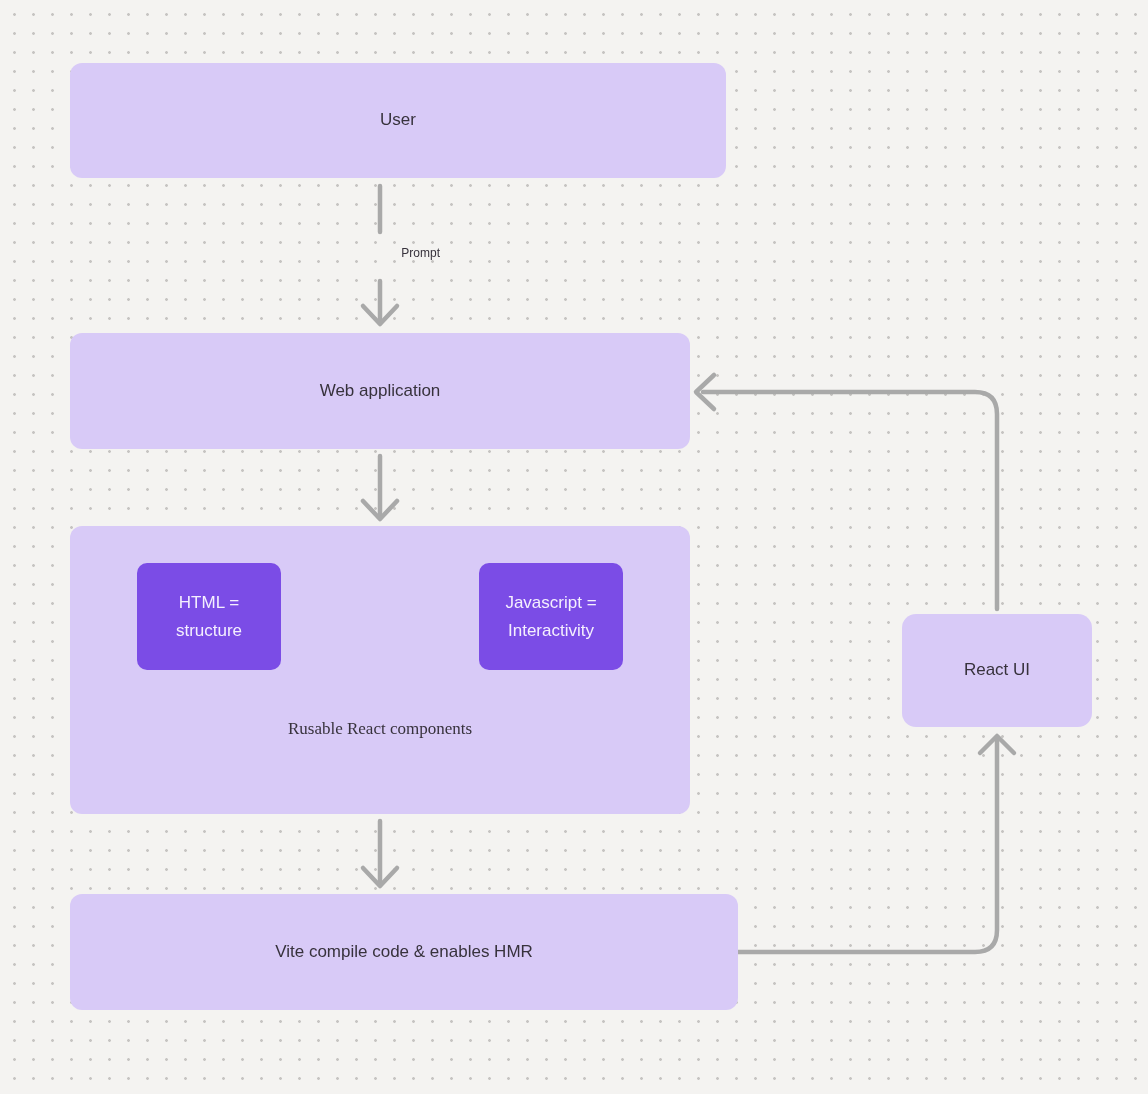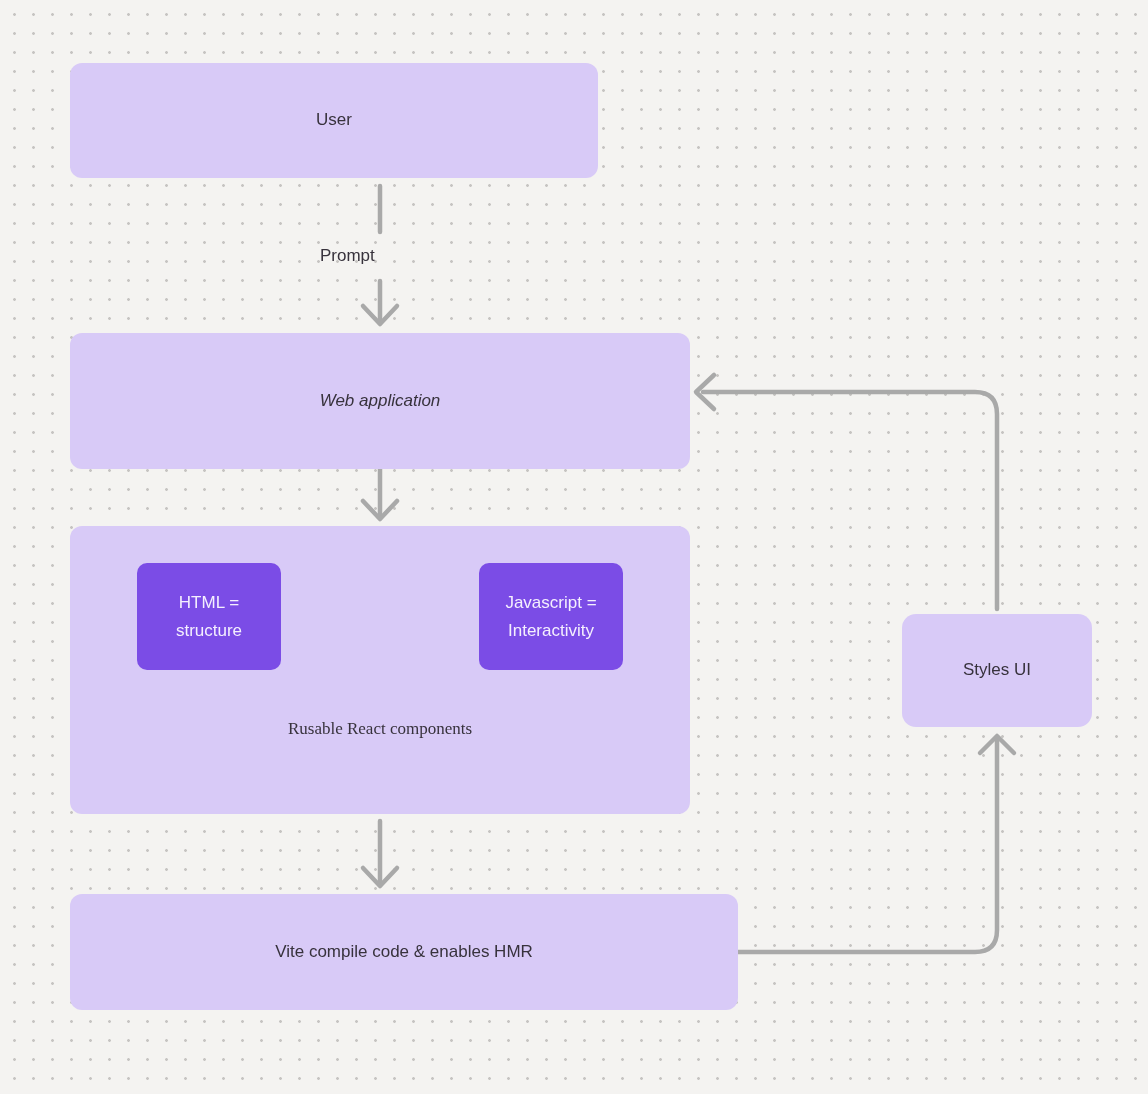"User" .node-user { width: 528px -> 656px }
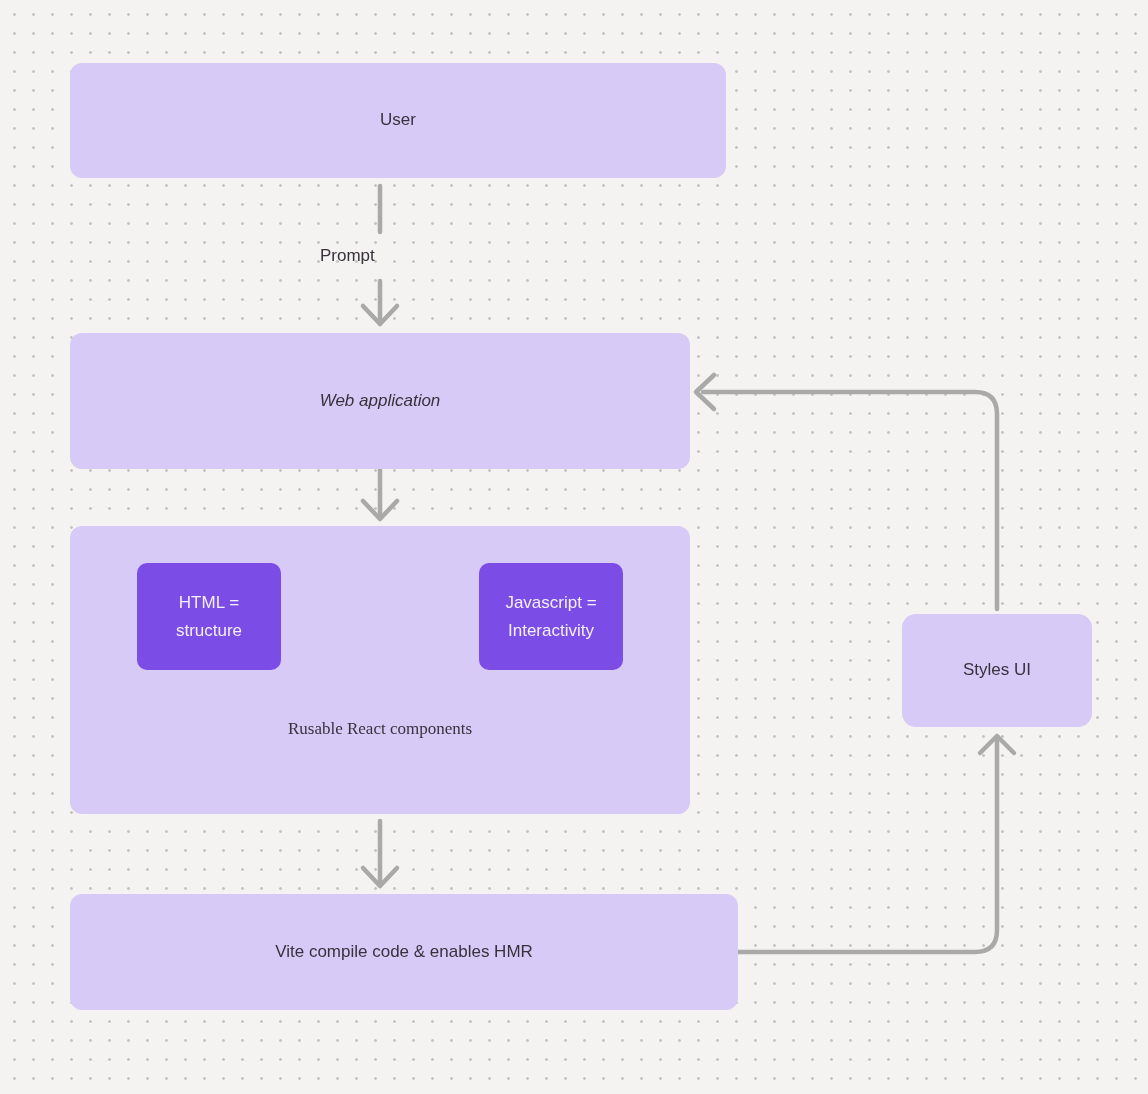"Prompt" .edge-label { font-size: 17px -> 12px; text-align: left -> right }
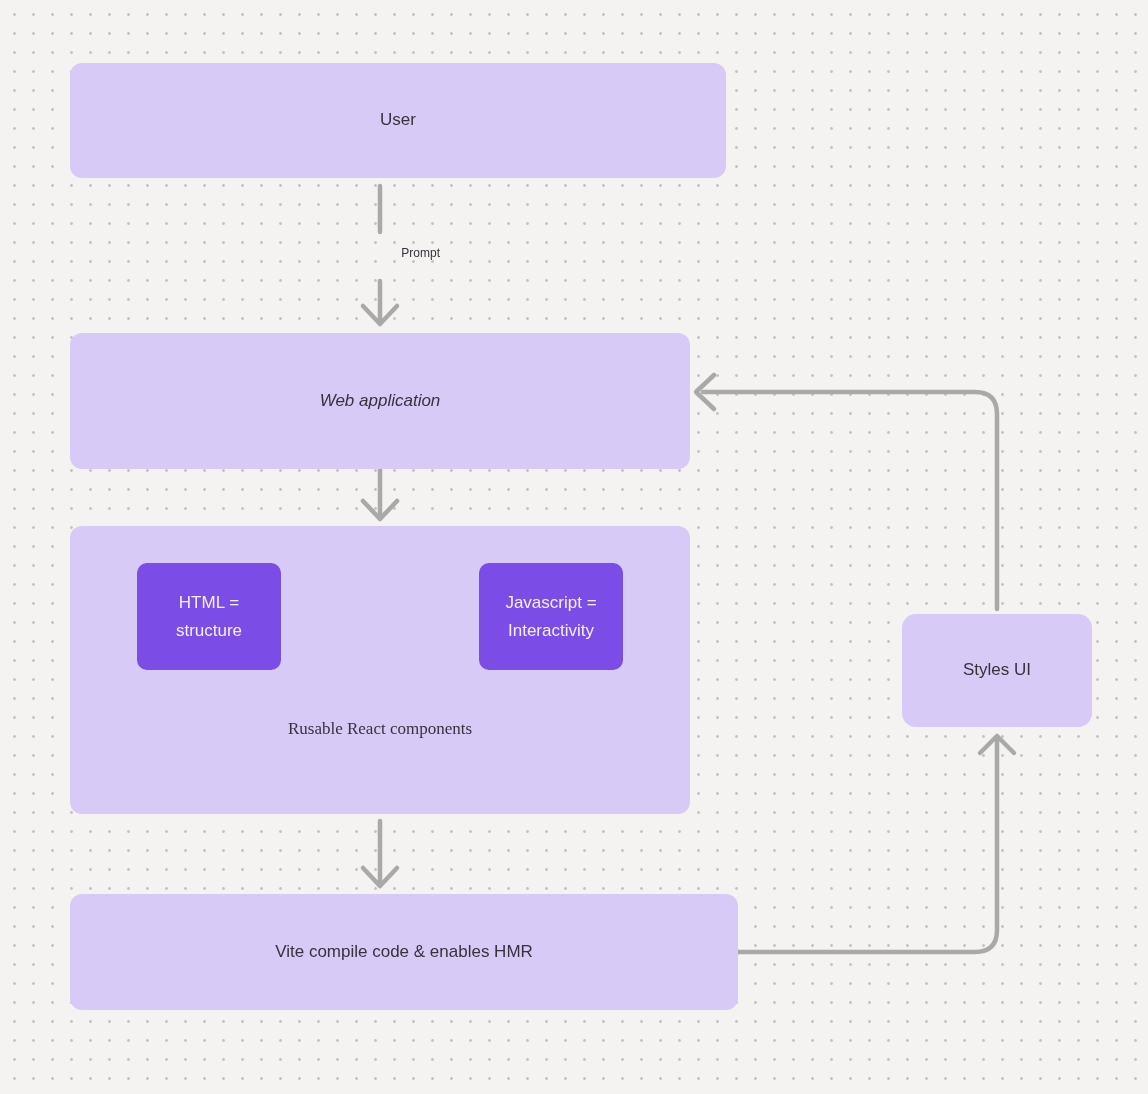"Web application" .node-web-application { font-style: italic -> none; height: 136px -> 116px }
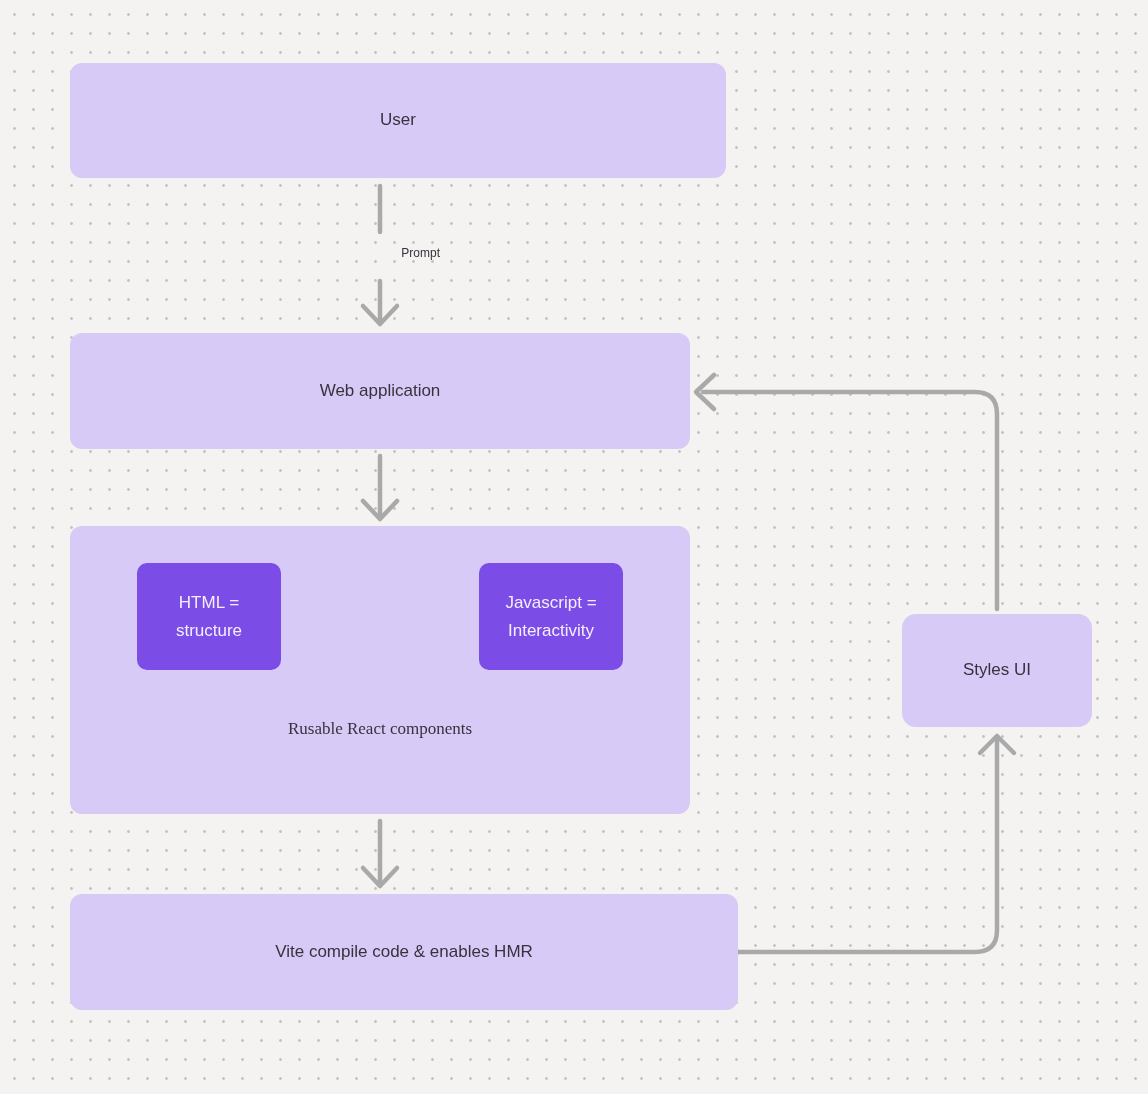"Styles UI" span { text: Styles -> React }
